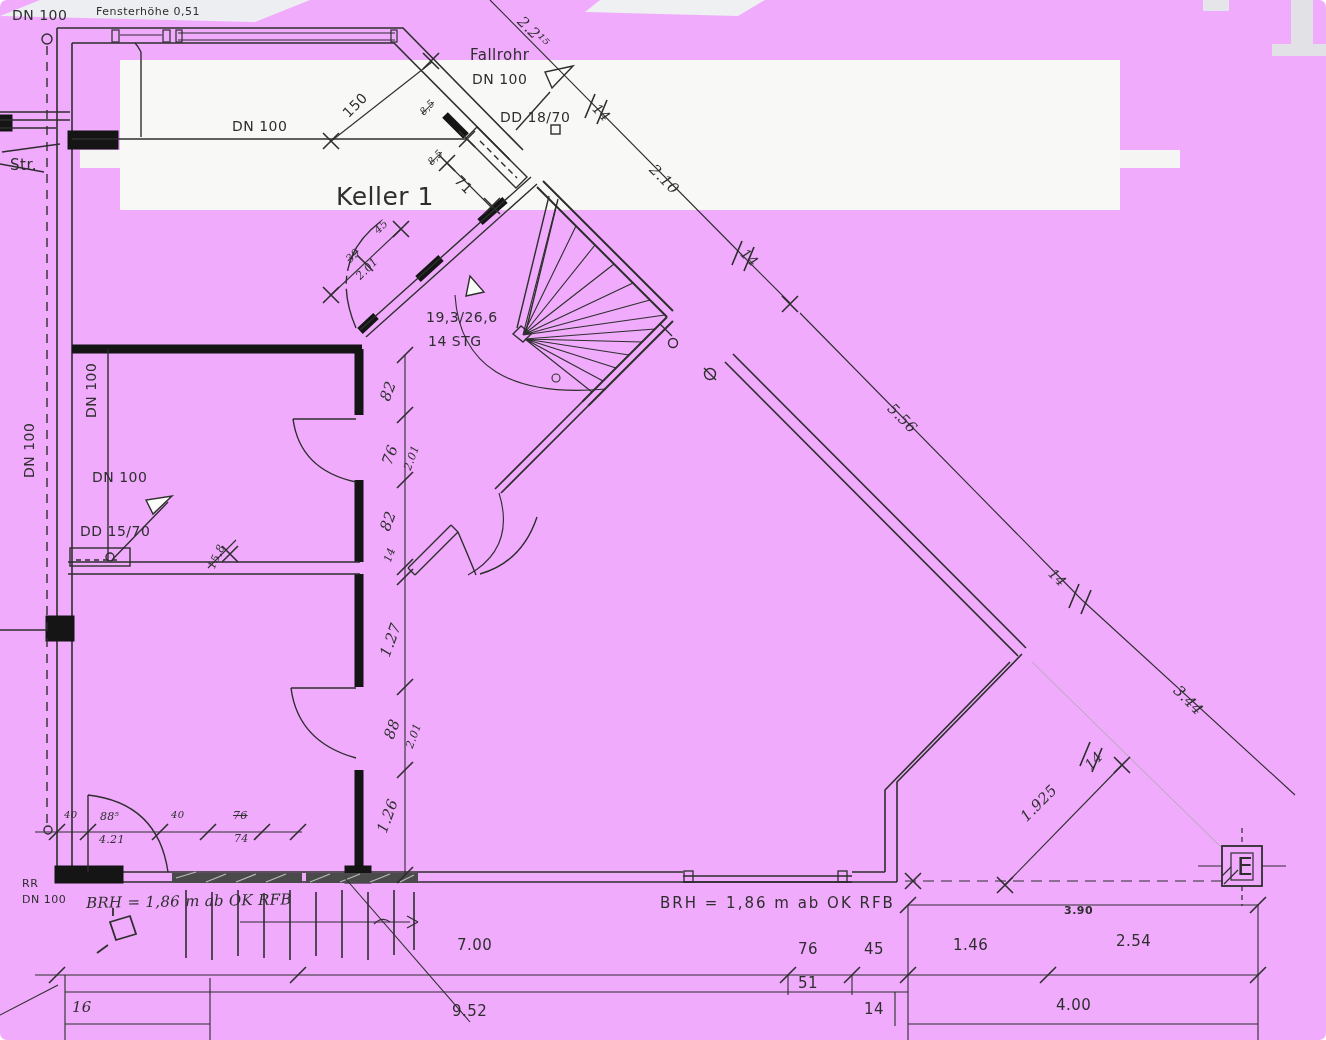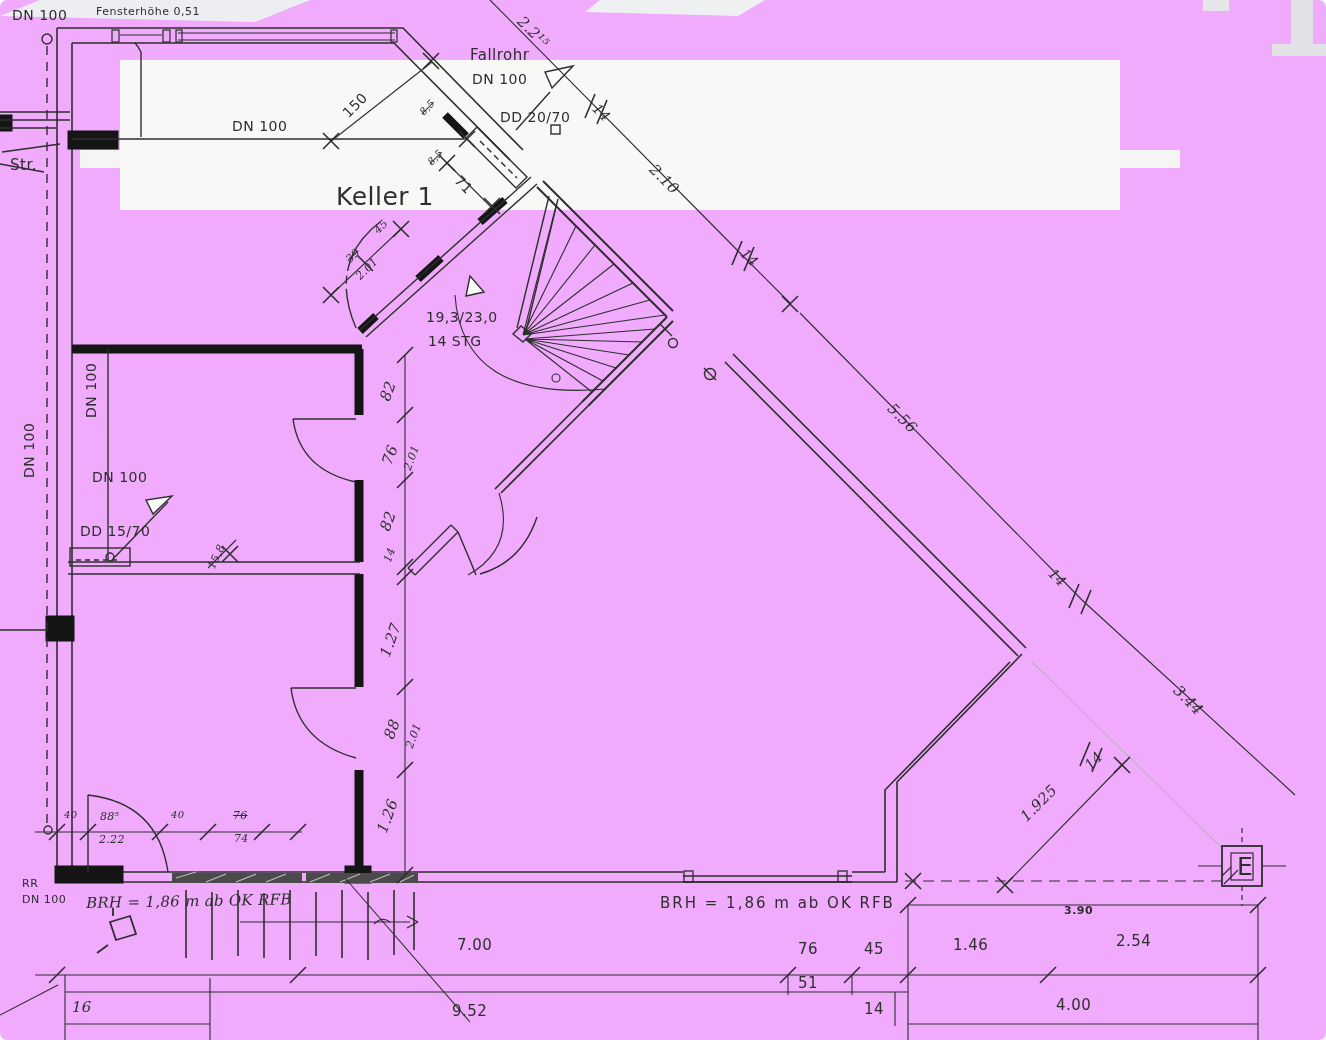"DD 20/70" div.lbl { text: 20/70 -> 18/70 }
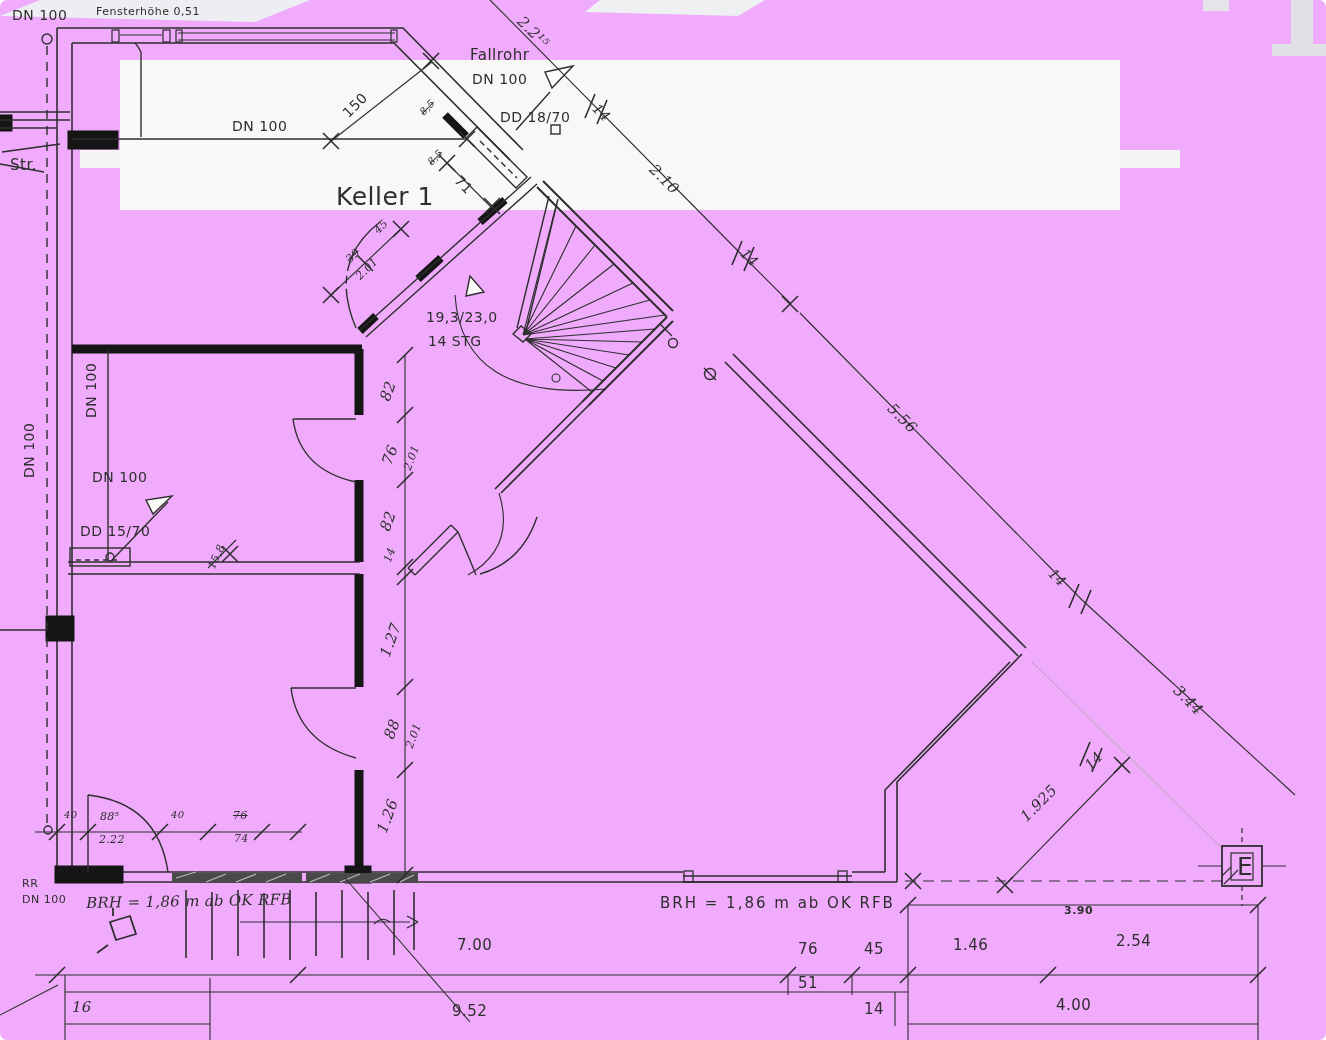"19,3/23,0" div.lbl { text: 19,3/23,0 -> 19,3/26,6 }
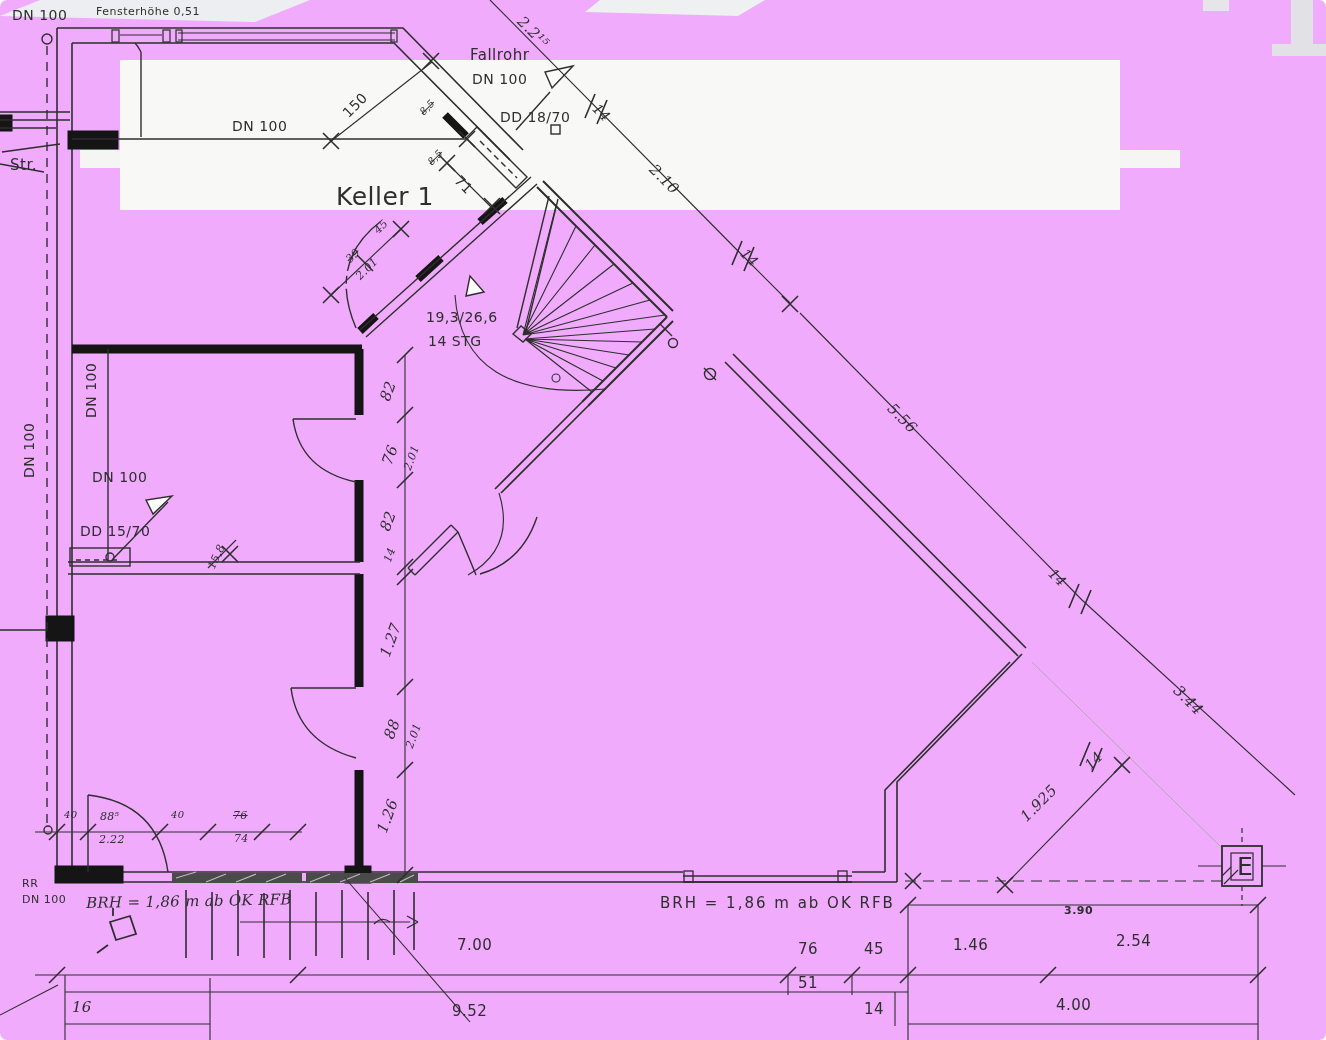"2.22" div.lbl { text: 2.22 -> 4.21 }
